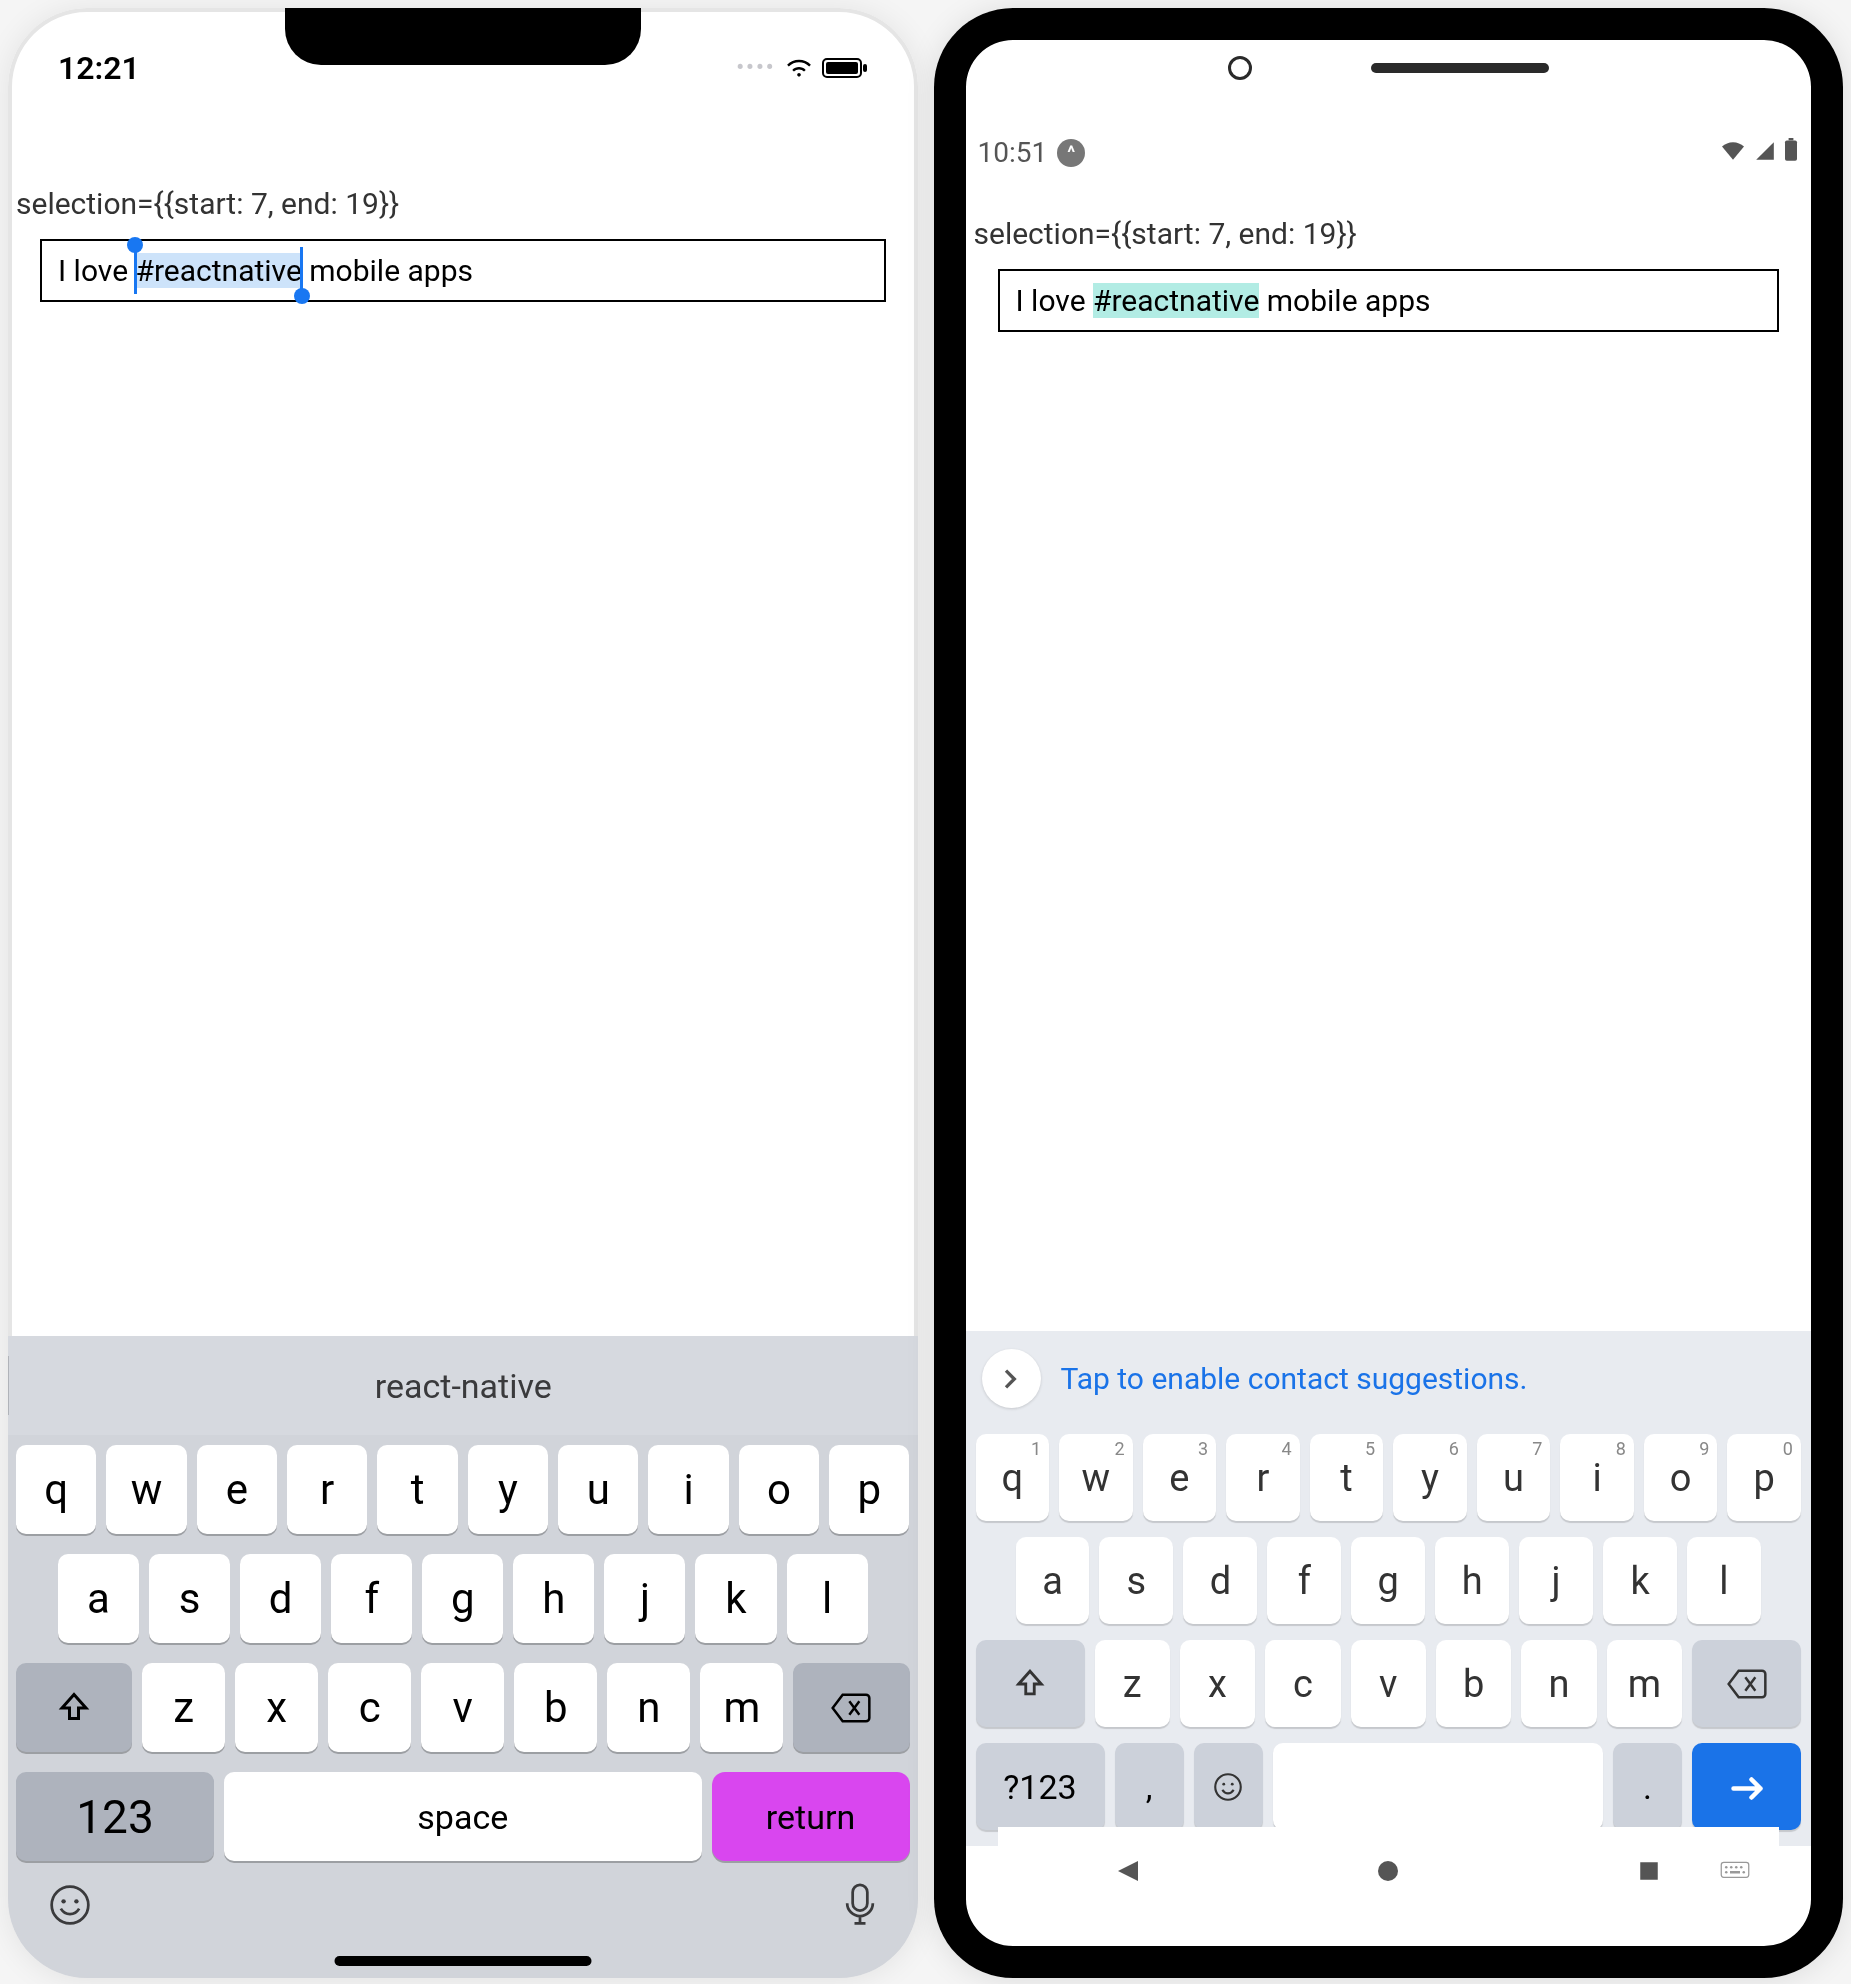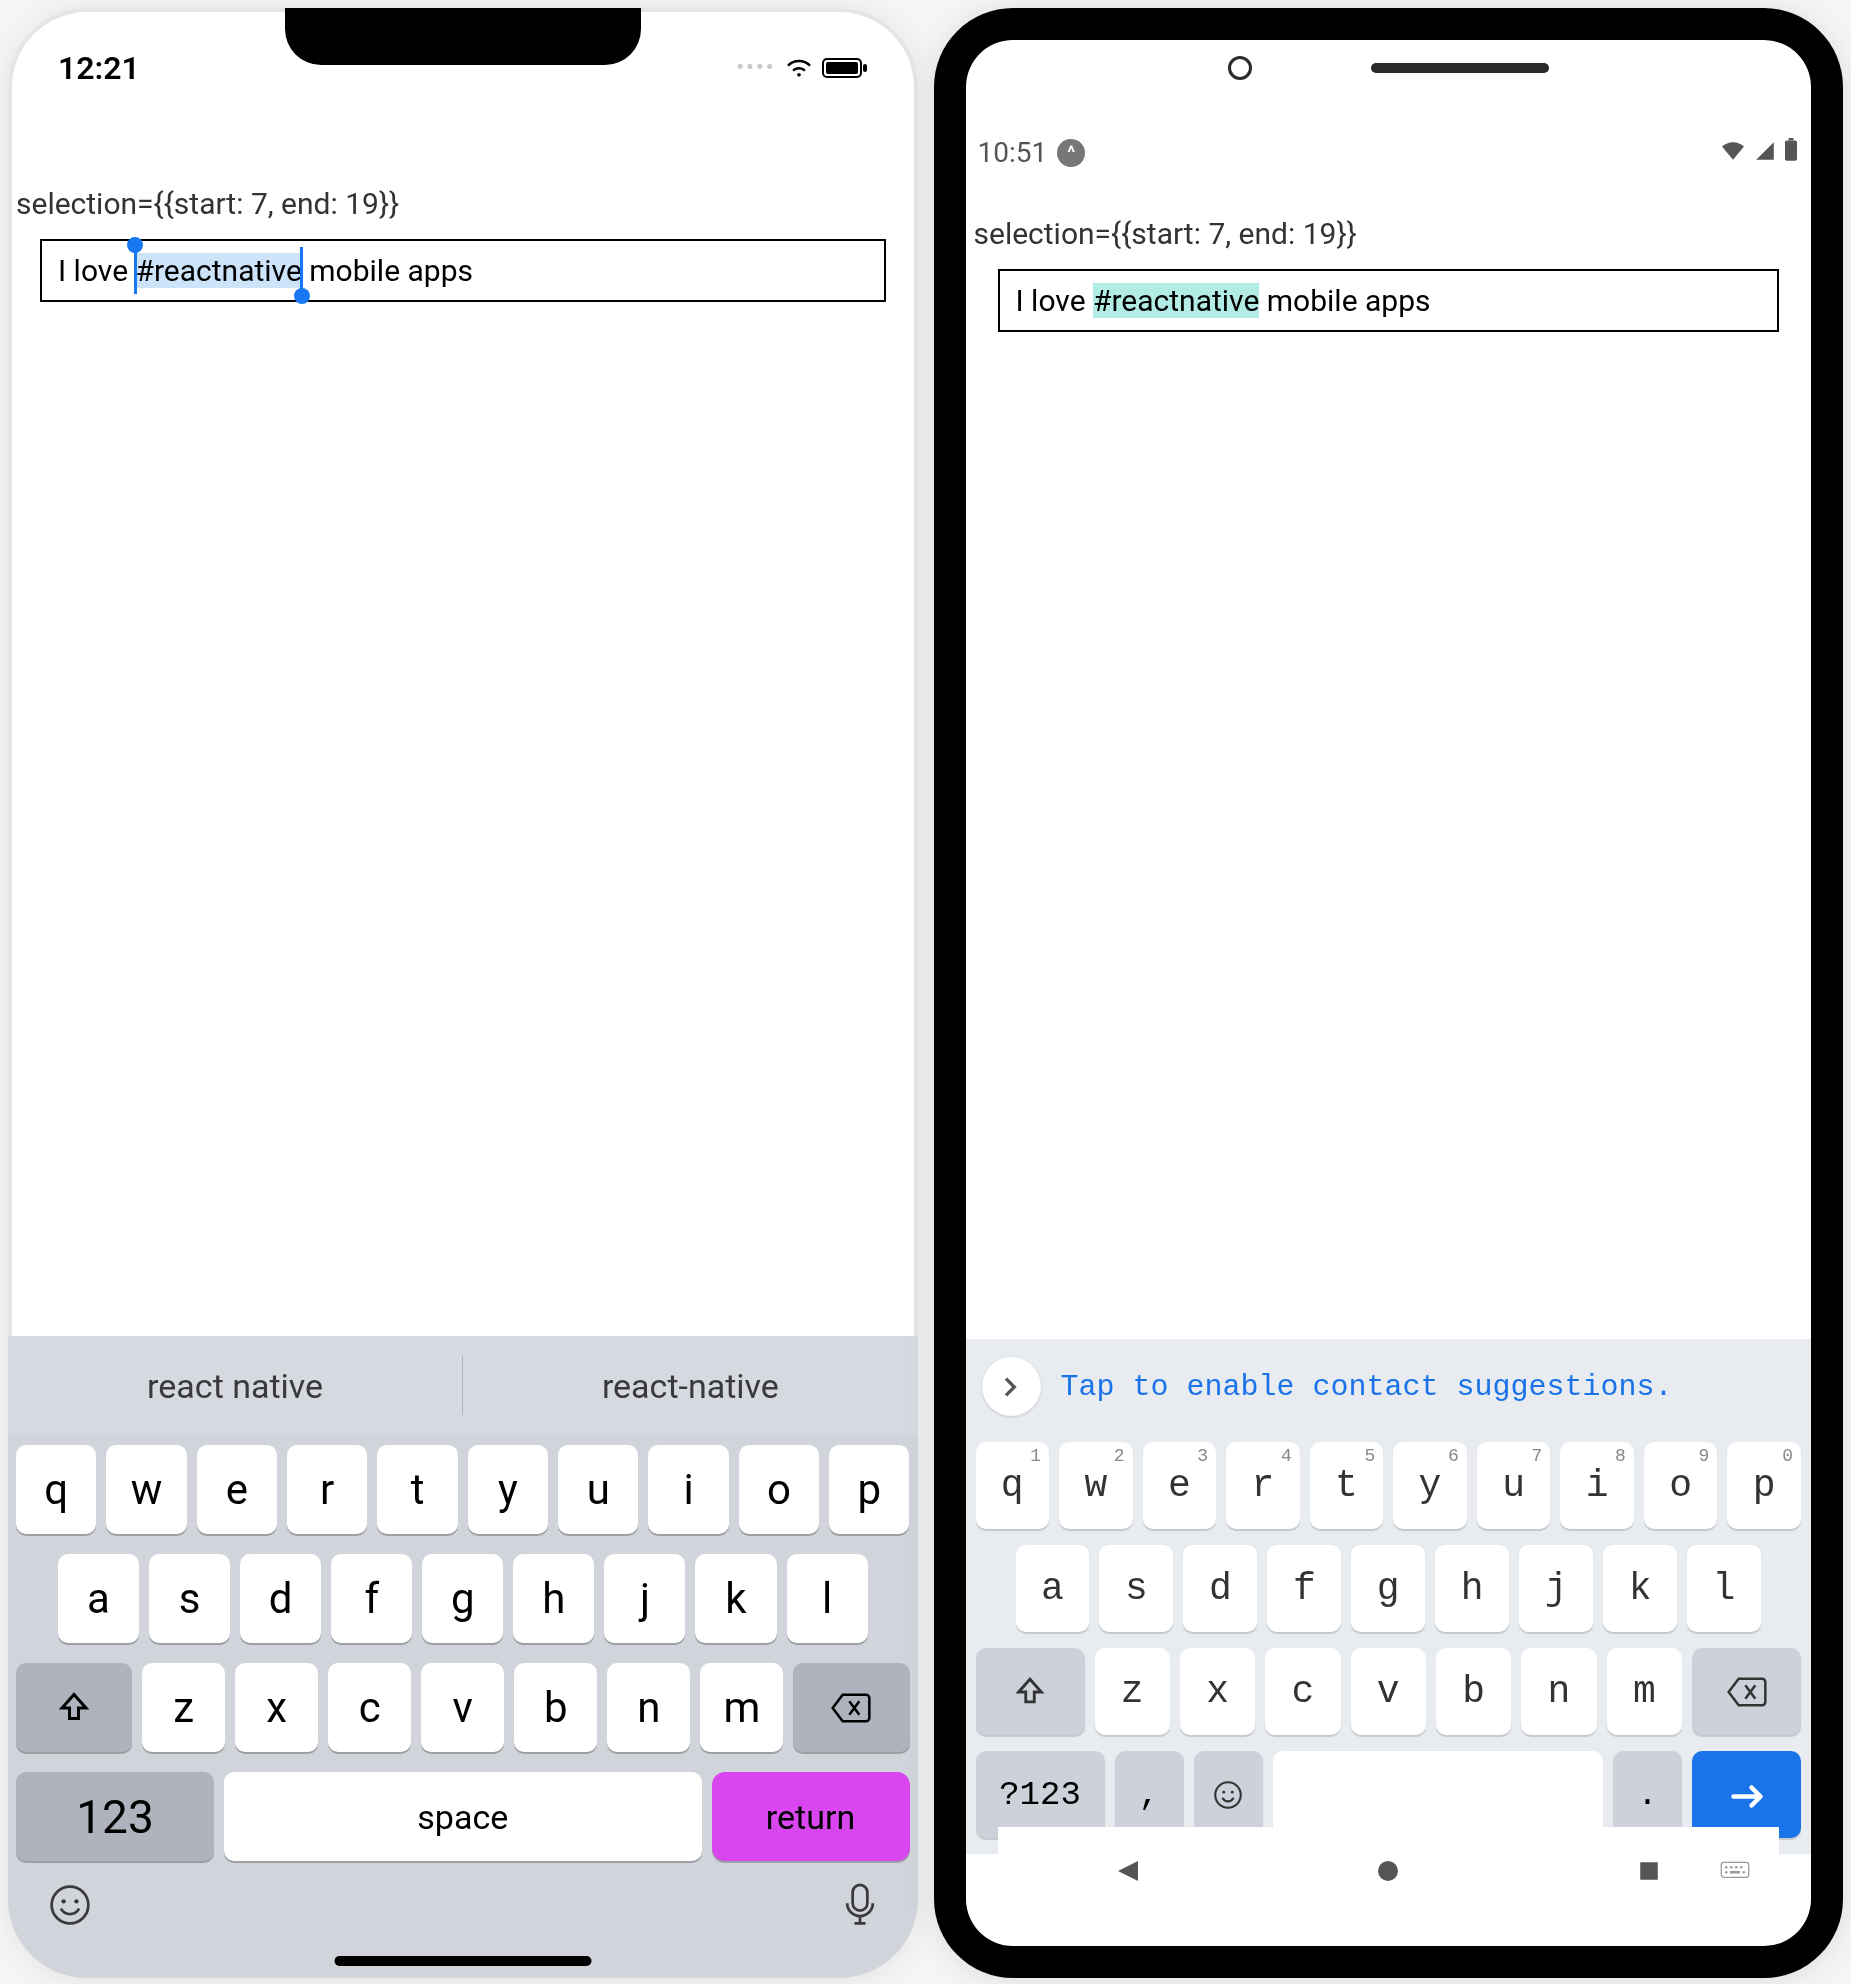"react native" div { html: <div>react native</div> -> none }
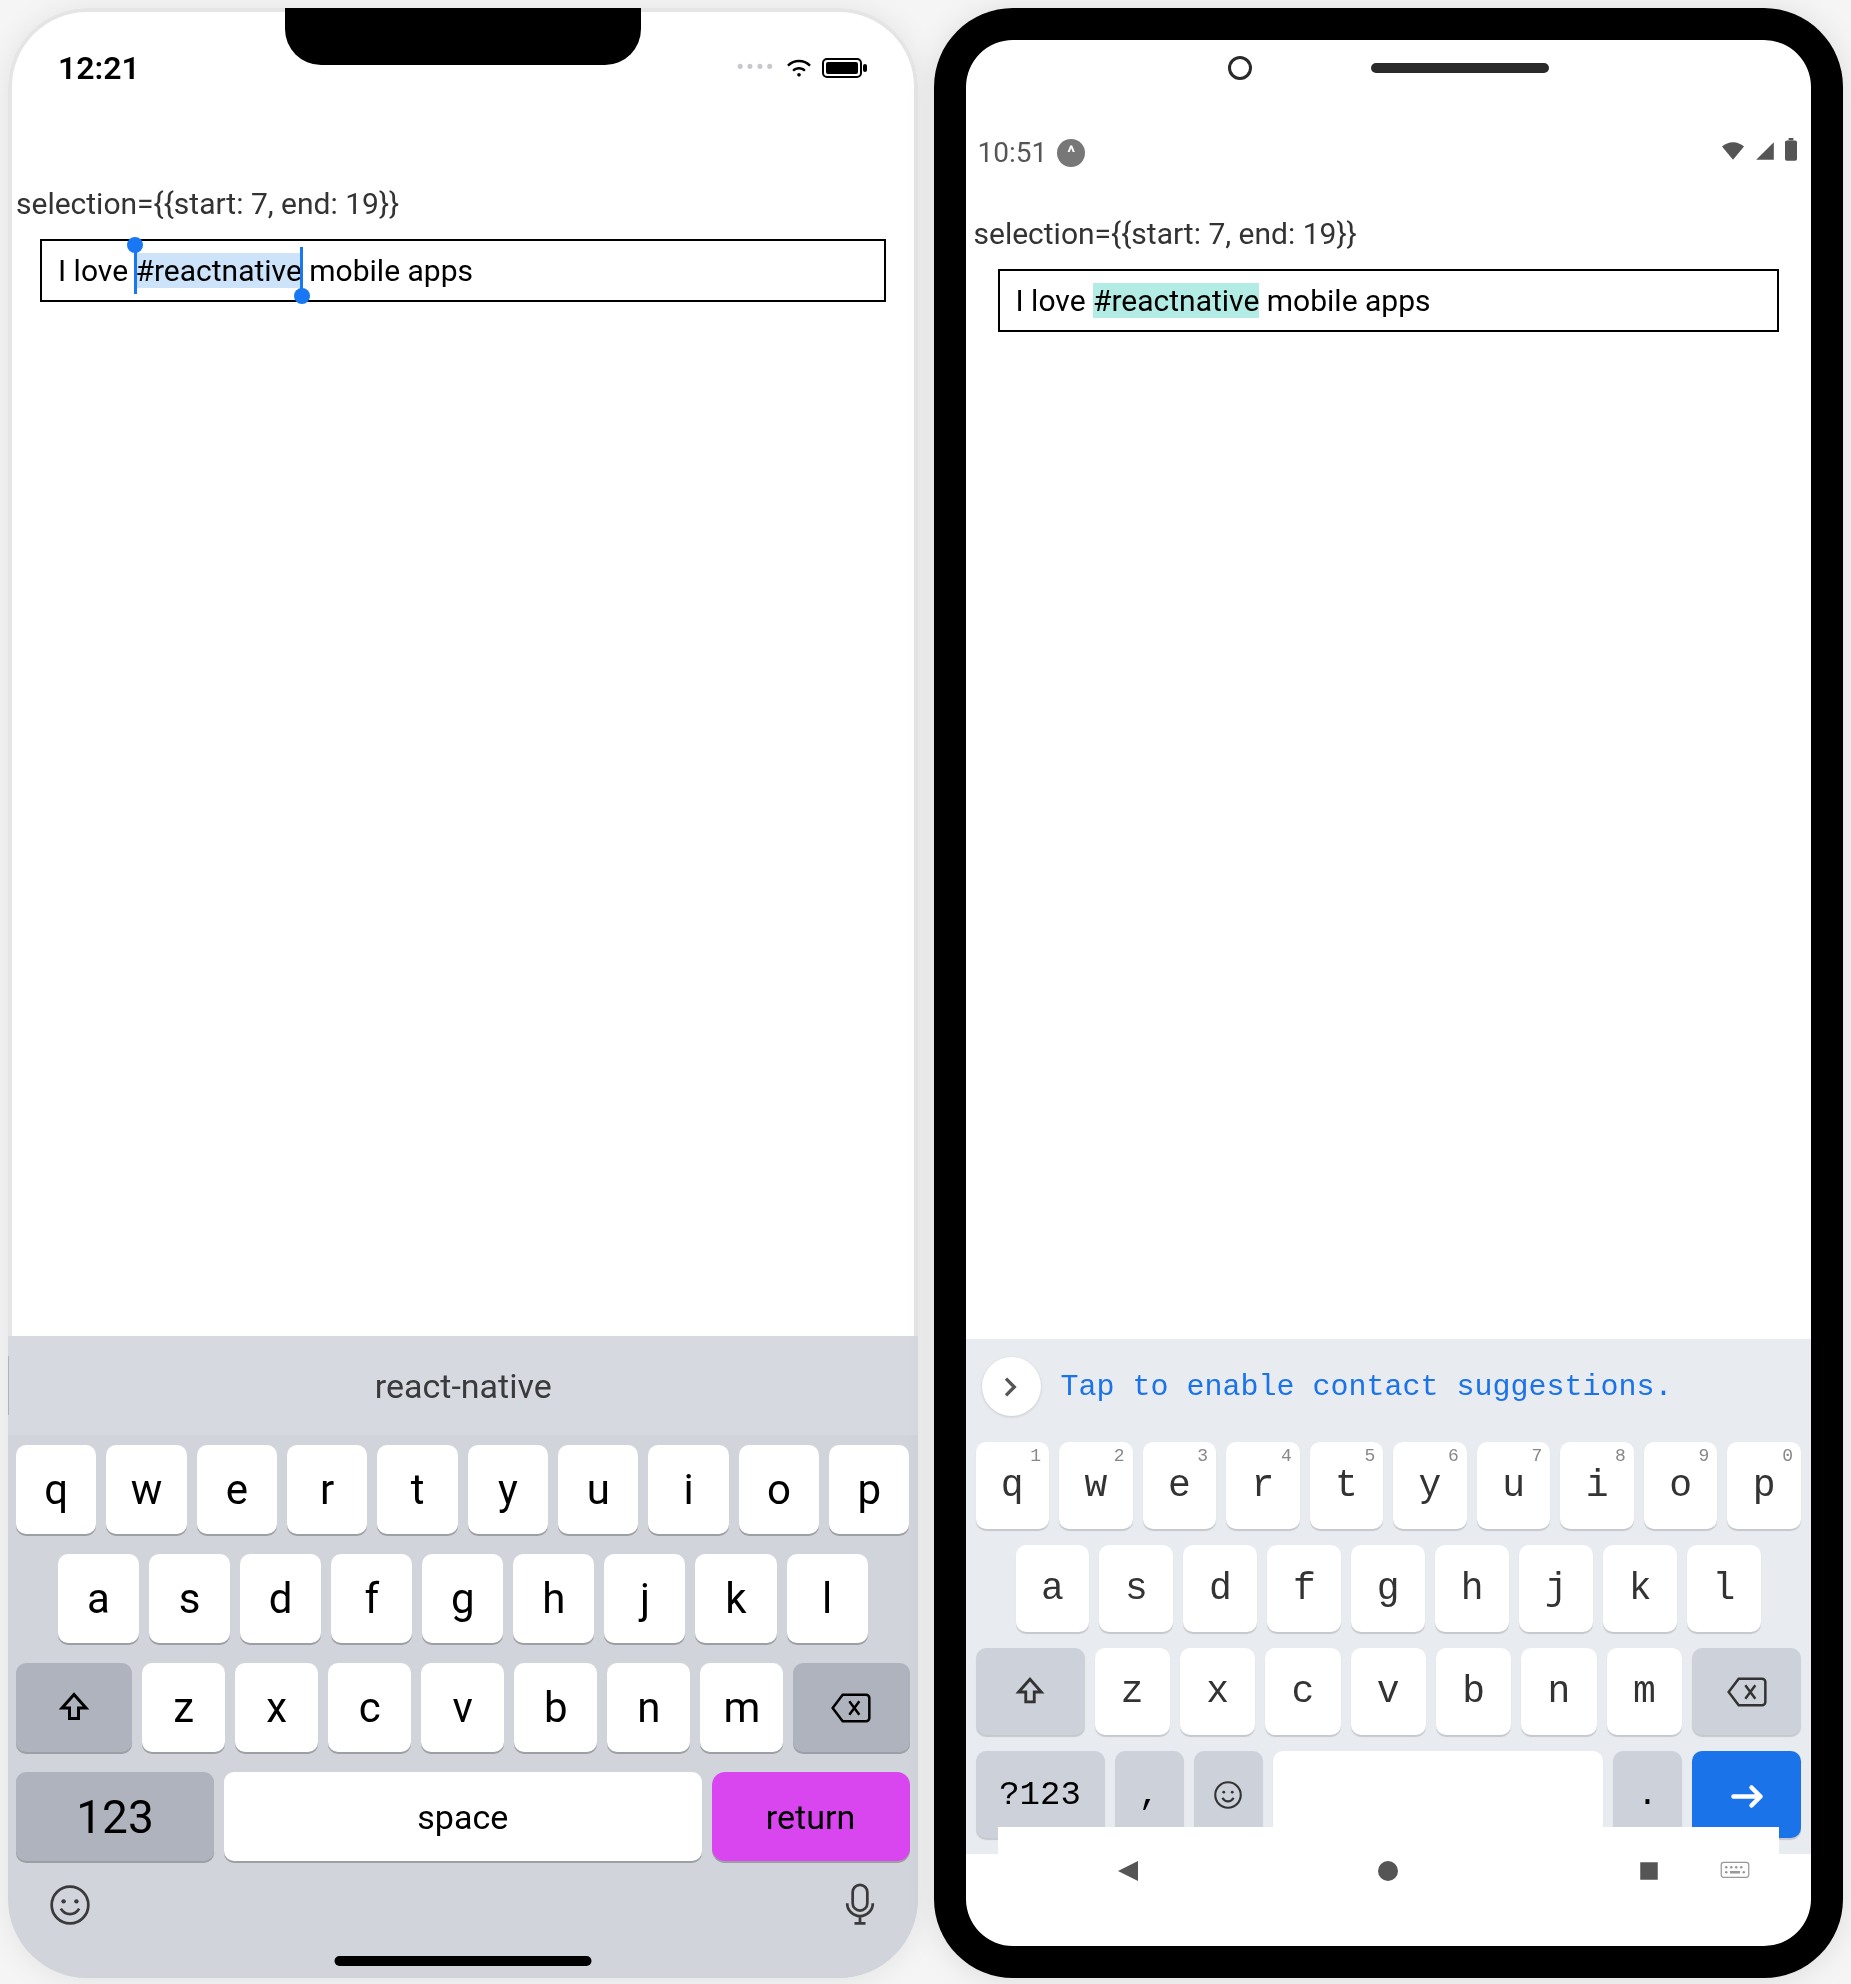"Tap to enable contact suggestions." .and-kb { bottom: 92px -> 100px; font-family: Liberation Mono, monospace -> none }
